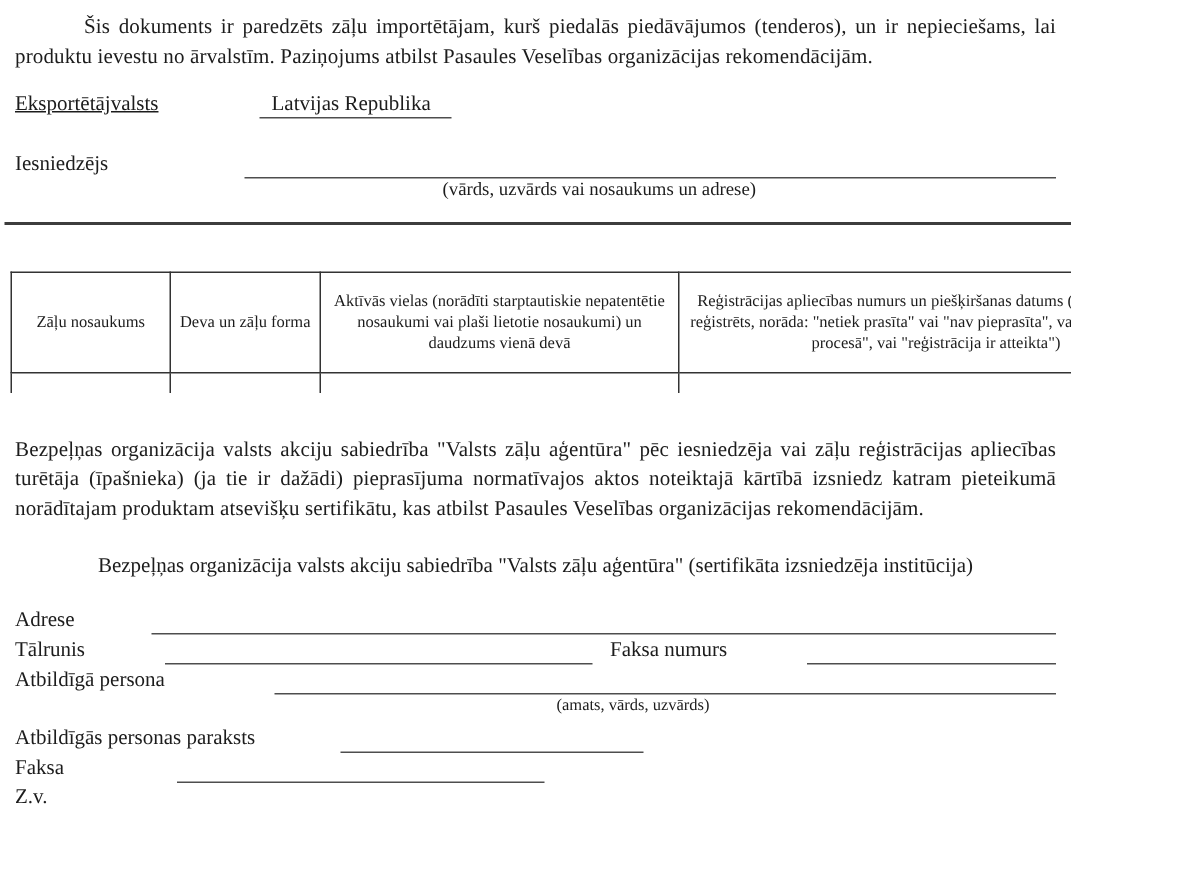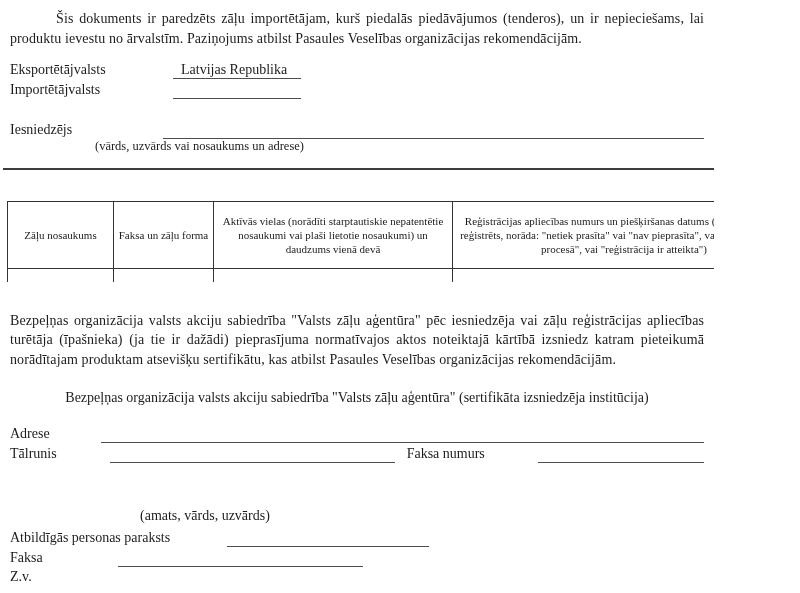"Eksportētājvalsts" .w-label-exp { text-decoration: none -> underline }
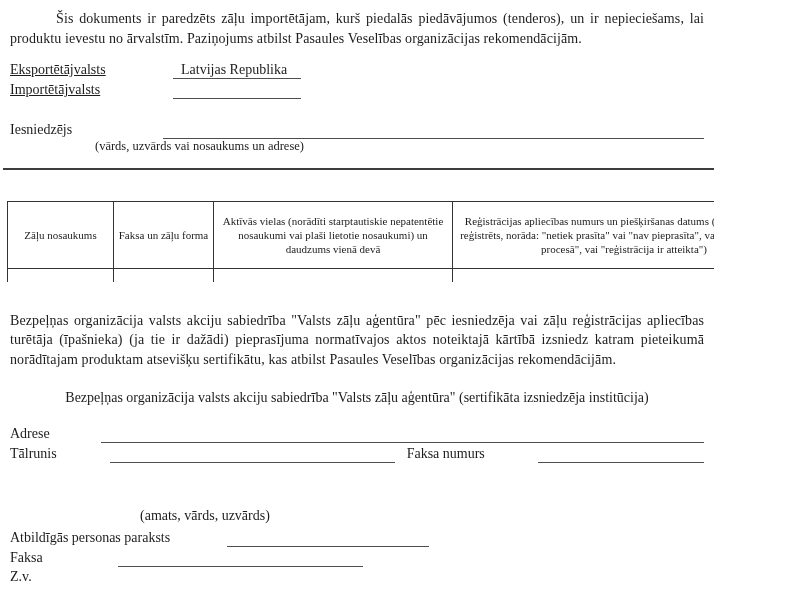"Importētājvalsts" div.frow { html: <div> <span>Importētājvalsts</span> <span></span> </div> -> none }
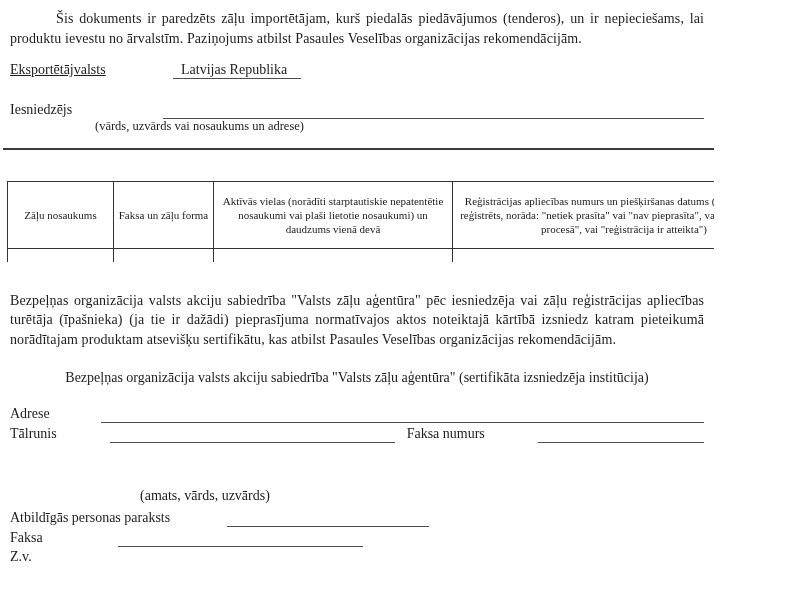"(vārds, uzvārds vai nosaukums un" .hint-sub { text-align: left -> center }
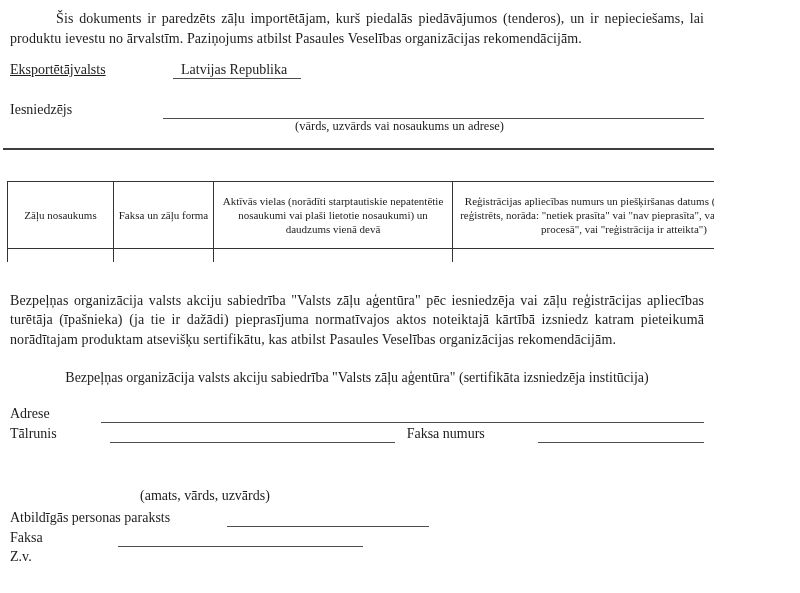"Faksa un zāļu forma" th { text: Faksa -> Deva }
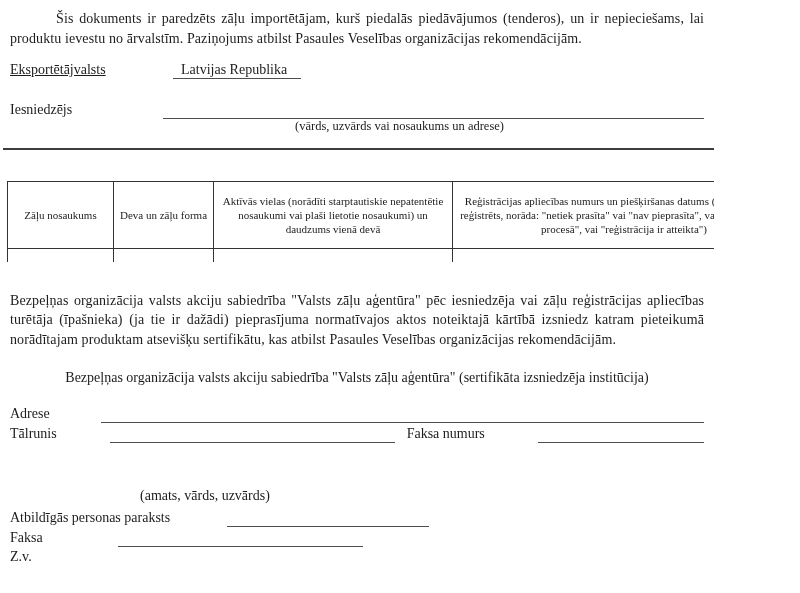"Atbildīgā persona" div.frow { html: none -> <div> <span>Atbildīgā persona</span> <span></span> </div> }
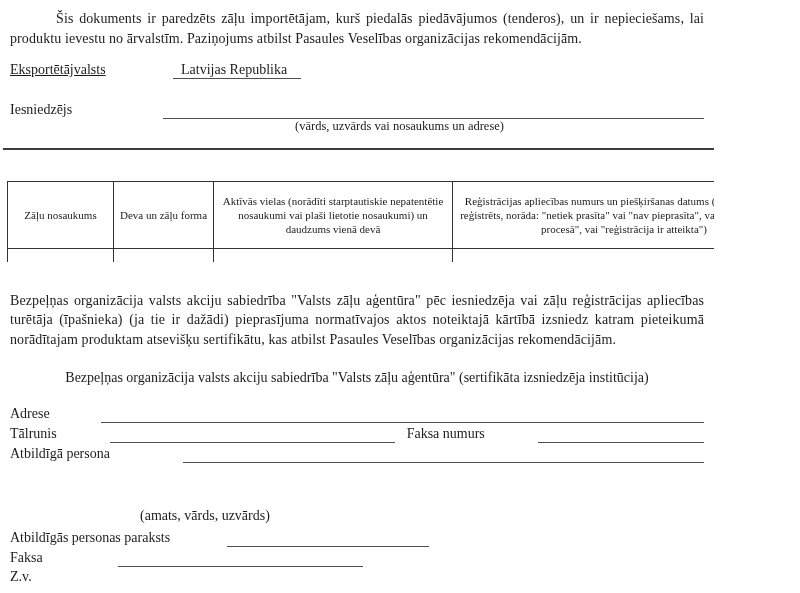"(amats, vārds, uzvārds)" .hint-resp { font-size: 14px -> 11px; margin-top: 45px -> none; text-align: left -> center }
